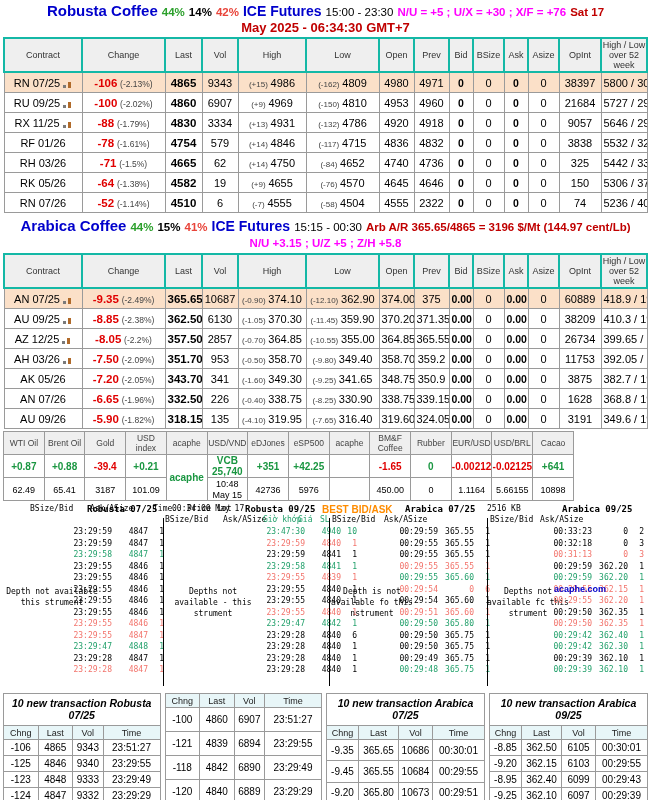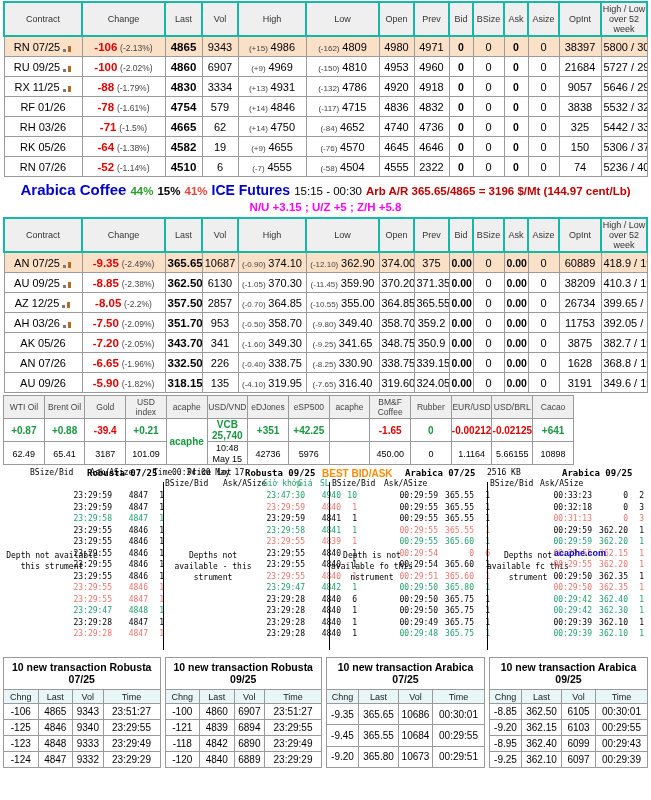"Robusta Coffee 44% 14% 42%" div.mkt-head { html: none -> <div> <div> <span>Robusta Coffee</span> <span>44%</span> <span>14%</span> <span>42%</span> <span>ICE Futures</span> <span>15:00 - 23:30</span> <span>N/U = +5 ; U/X = +30 ; X/F = +76</span> <span>Sat 17</span> </div> <div>May 2025 - 06:34:30 GMT+7</div> </div> }
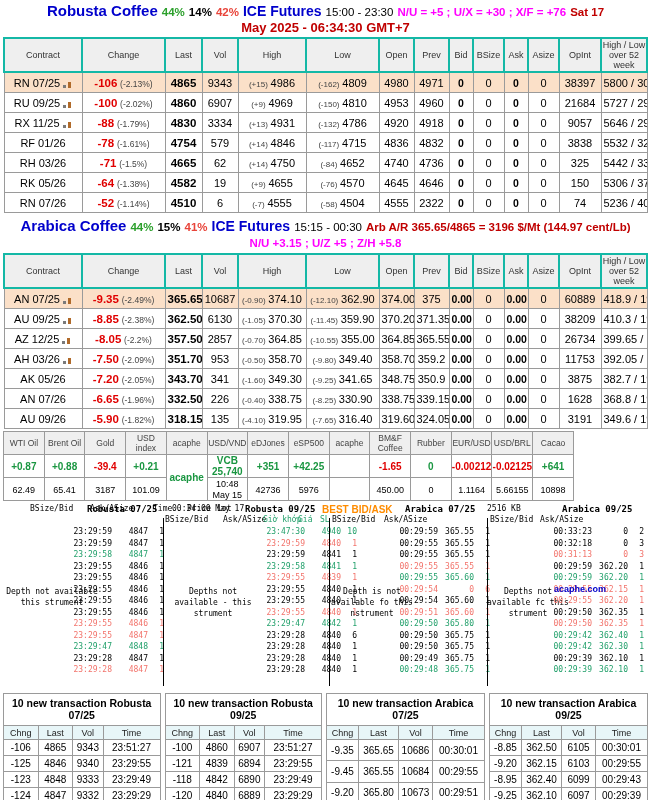"10 new transaction Robusta 07/25" table.tx caption { font-style: none -> italic }
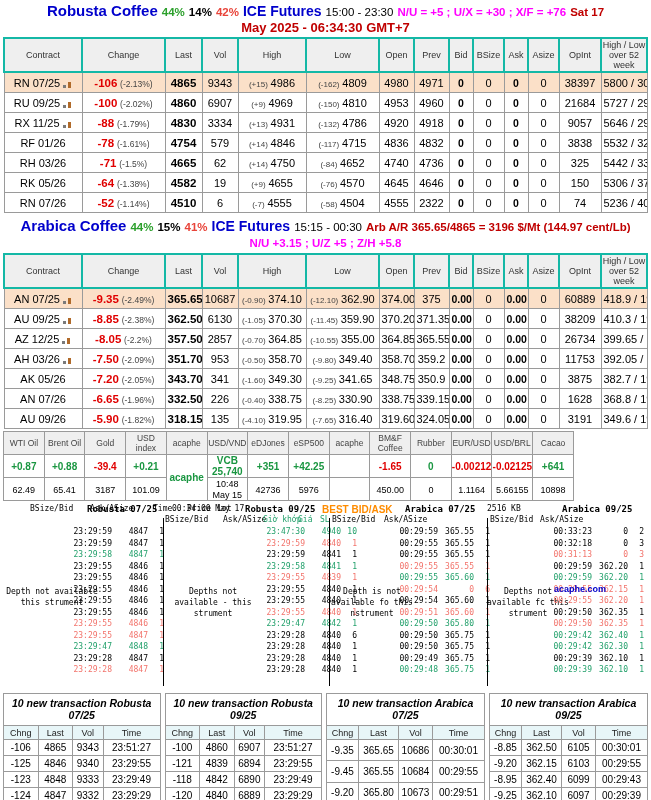"10 new transaction Robusta 09/25" caption { html: <caption>10 new transaction Robusta 09/25</caption> -> none }
